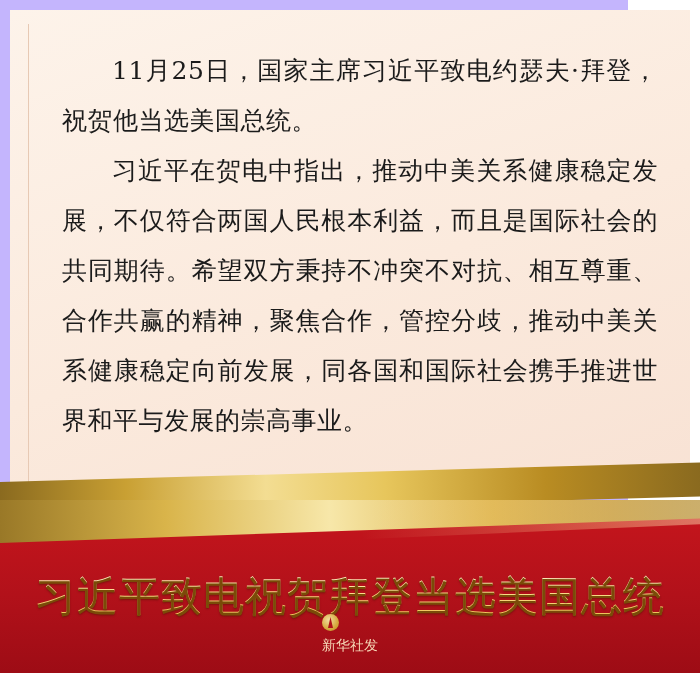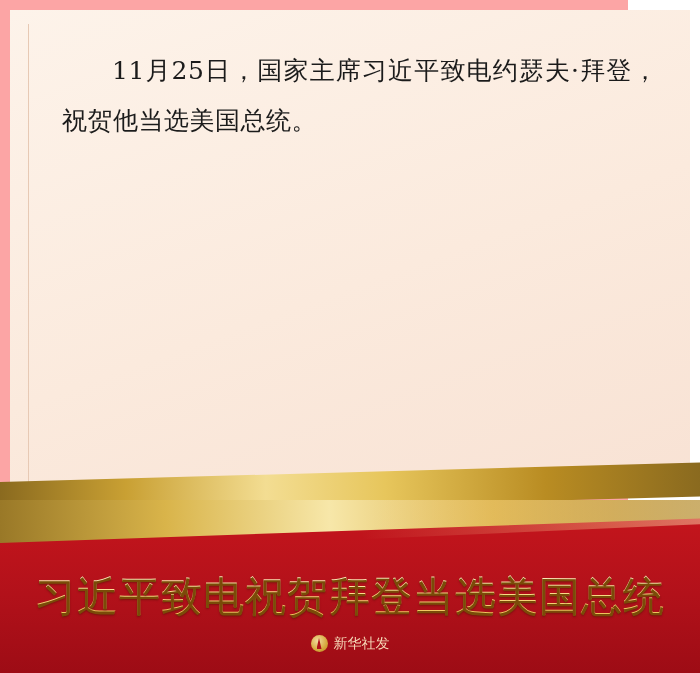"11月25日，国家主席习近平致电约瑟夫·拜登，祝贺他当选美国总统。" .poster { background: #fca5a5 -> #c4b5fd }
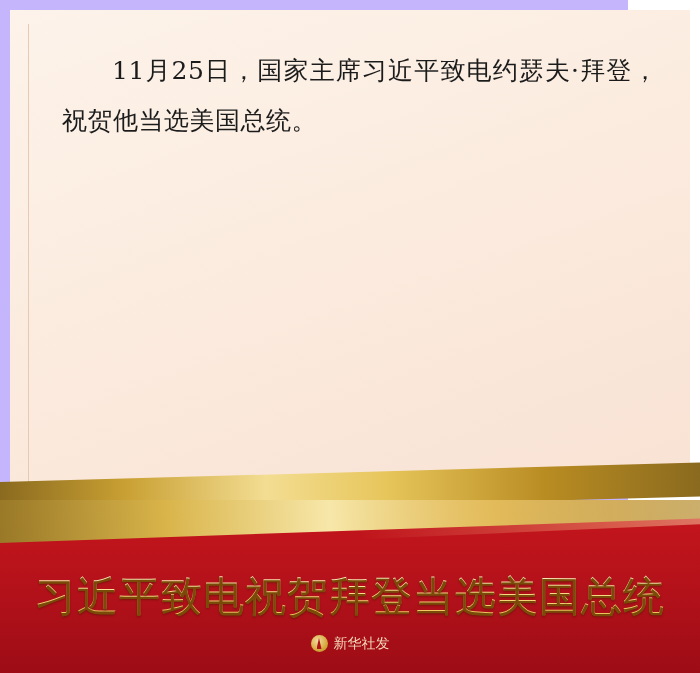"习近平在贺电中指出，推动中美关系健康稳定发展，不仅符合两国人民根本利益，而且是国" p { html: none -> <p>习近平在贺电中指出，推动中美关系健康稳定发展，不仅符合两国人民根本利益，而且是国际社会的共同期待。希望双方秉持不冲突不对抗、相互尊重、合作共赢的精神，聚焦合作，管控分歧，推动中美关系健康稳定向前发展，同各国和国际社会携手推进世界和平与发展的崇高事业。</p> }
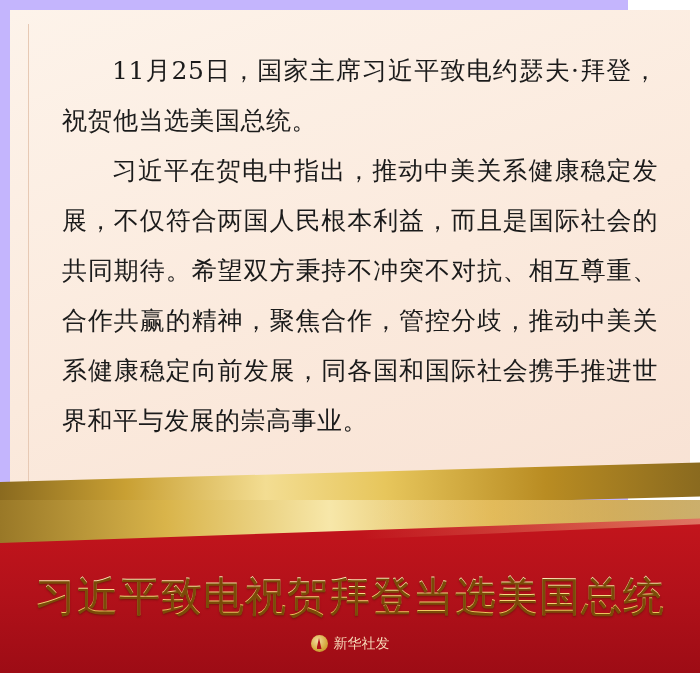"新华社发" .credit-inner { flex-direction: none -> column }
